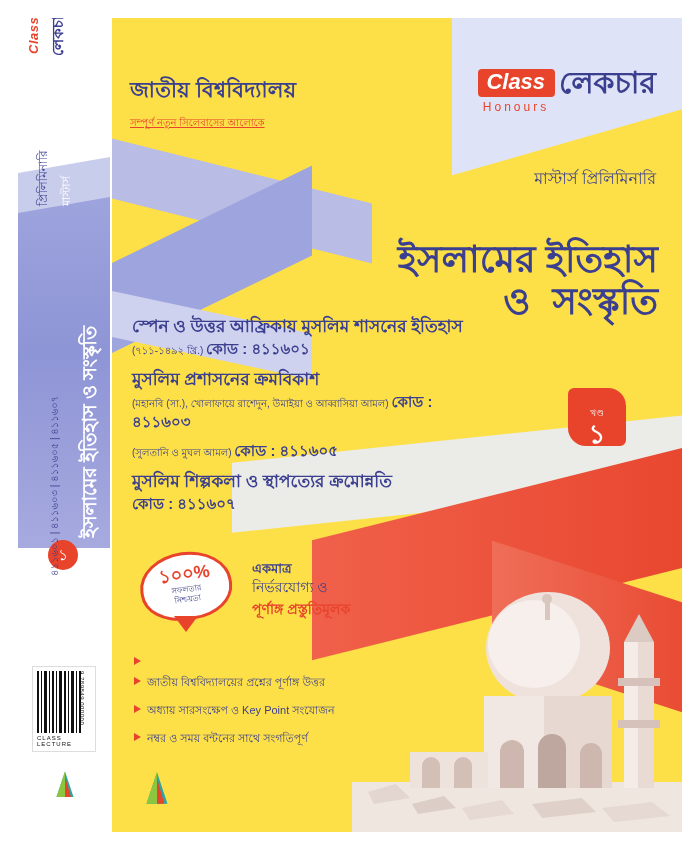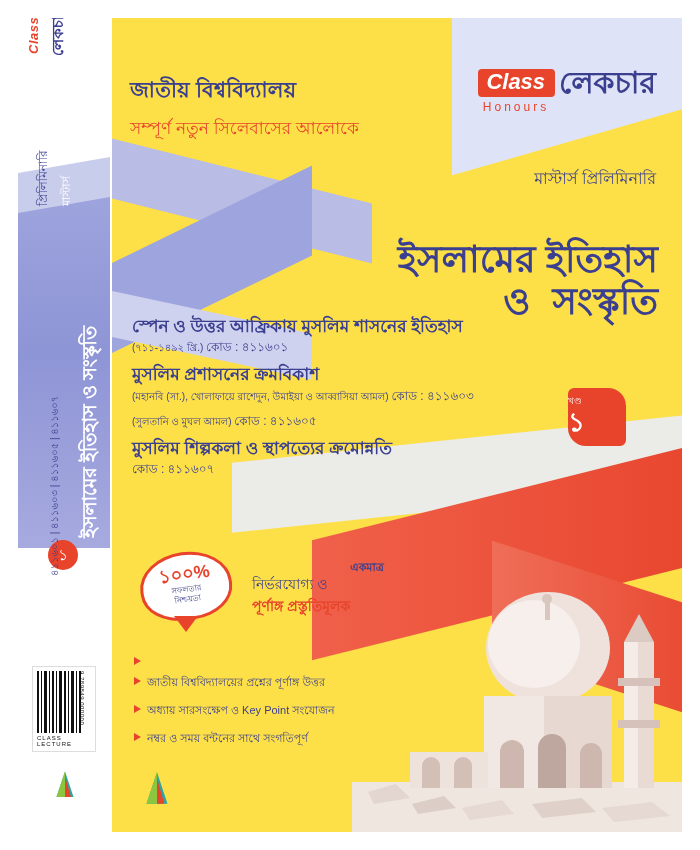"সম্পূর্ণ নতুন সিলেবাসের আলোকে" .uni-sub { font-size: 17px -> 10px; text-decoration: none -> underline }
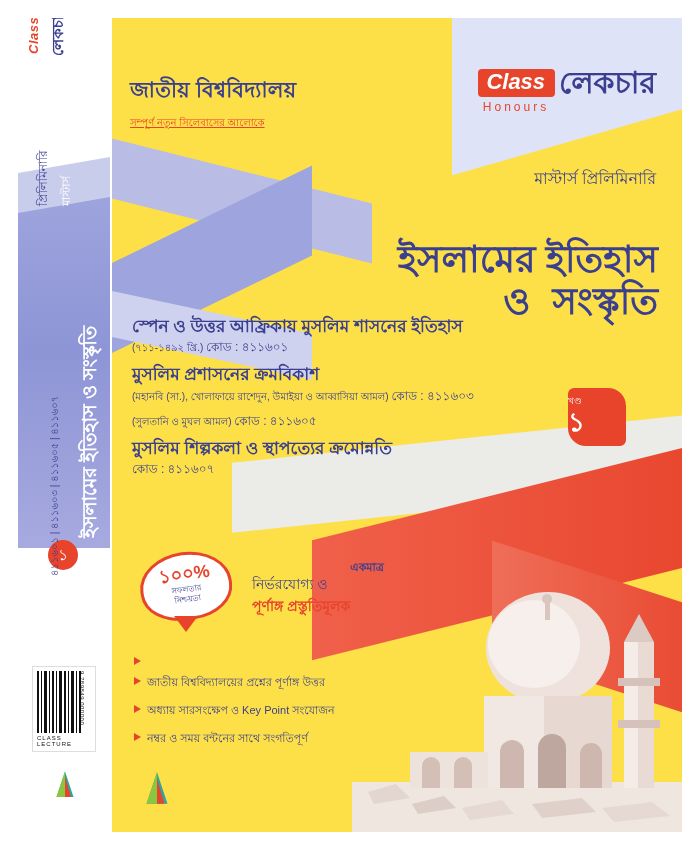"কোড : ৪১১৬০১" .c-code { font-size: 12px -> 15px; font-weight: normal -> bold }
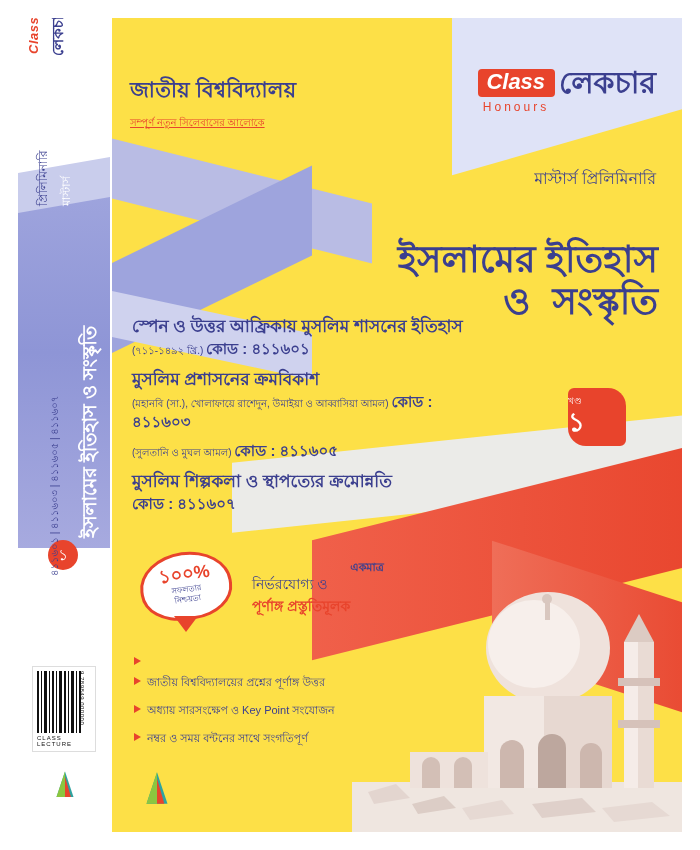"খণ্ড" .volume { padding-top: 6px -> 18px; text-align: none -> center }
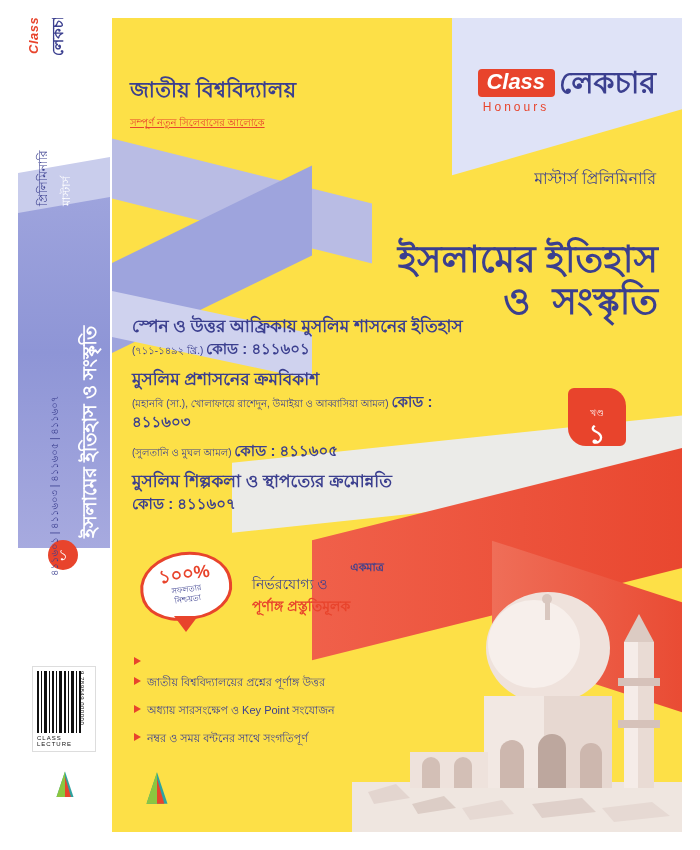"একমাত্র" .tagline .t1 { font-size: 11px -> 13px; text-align: center -> none }
